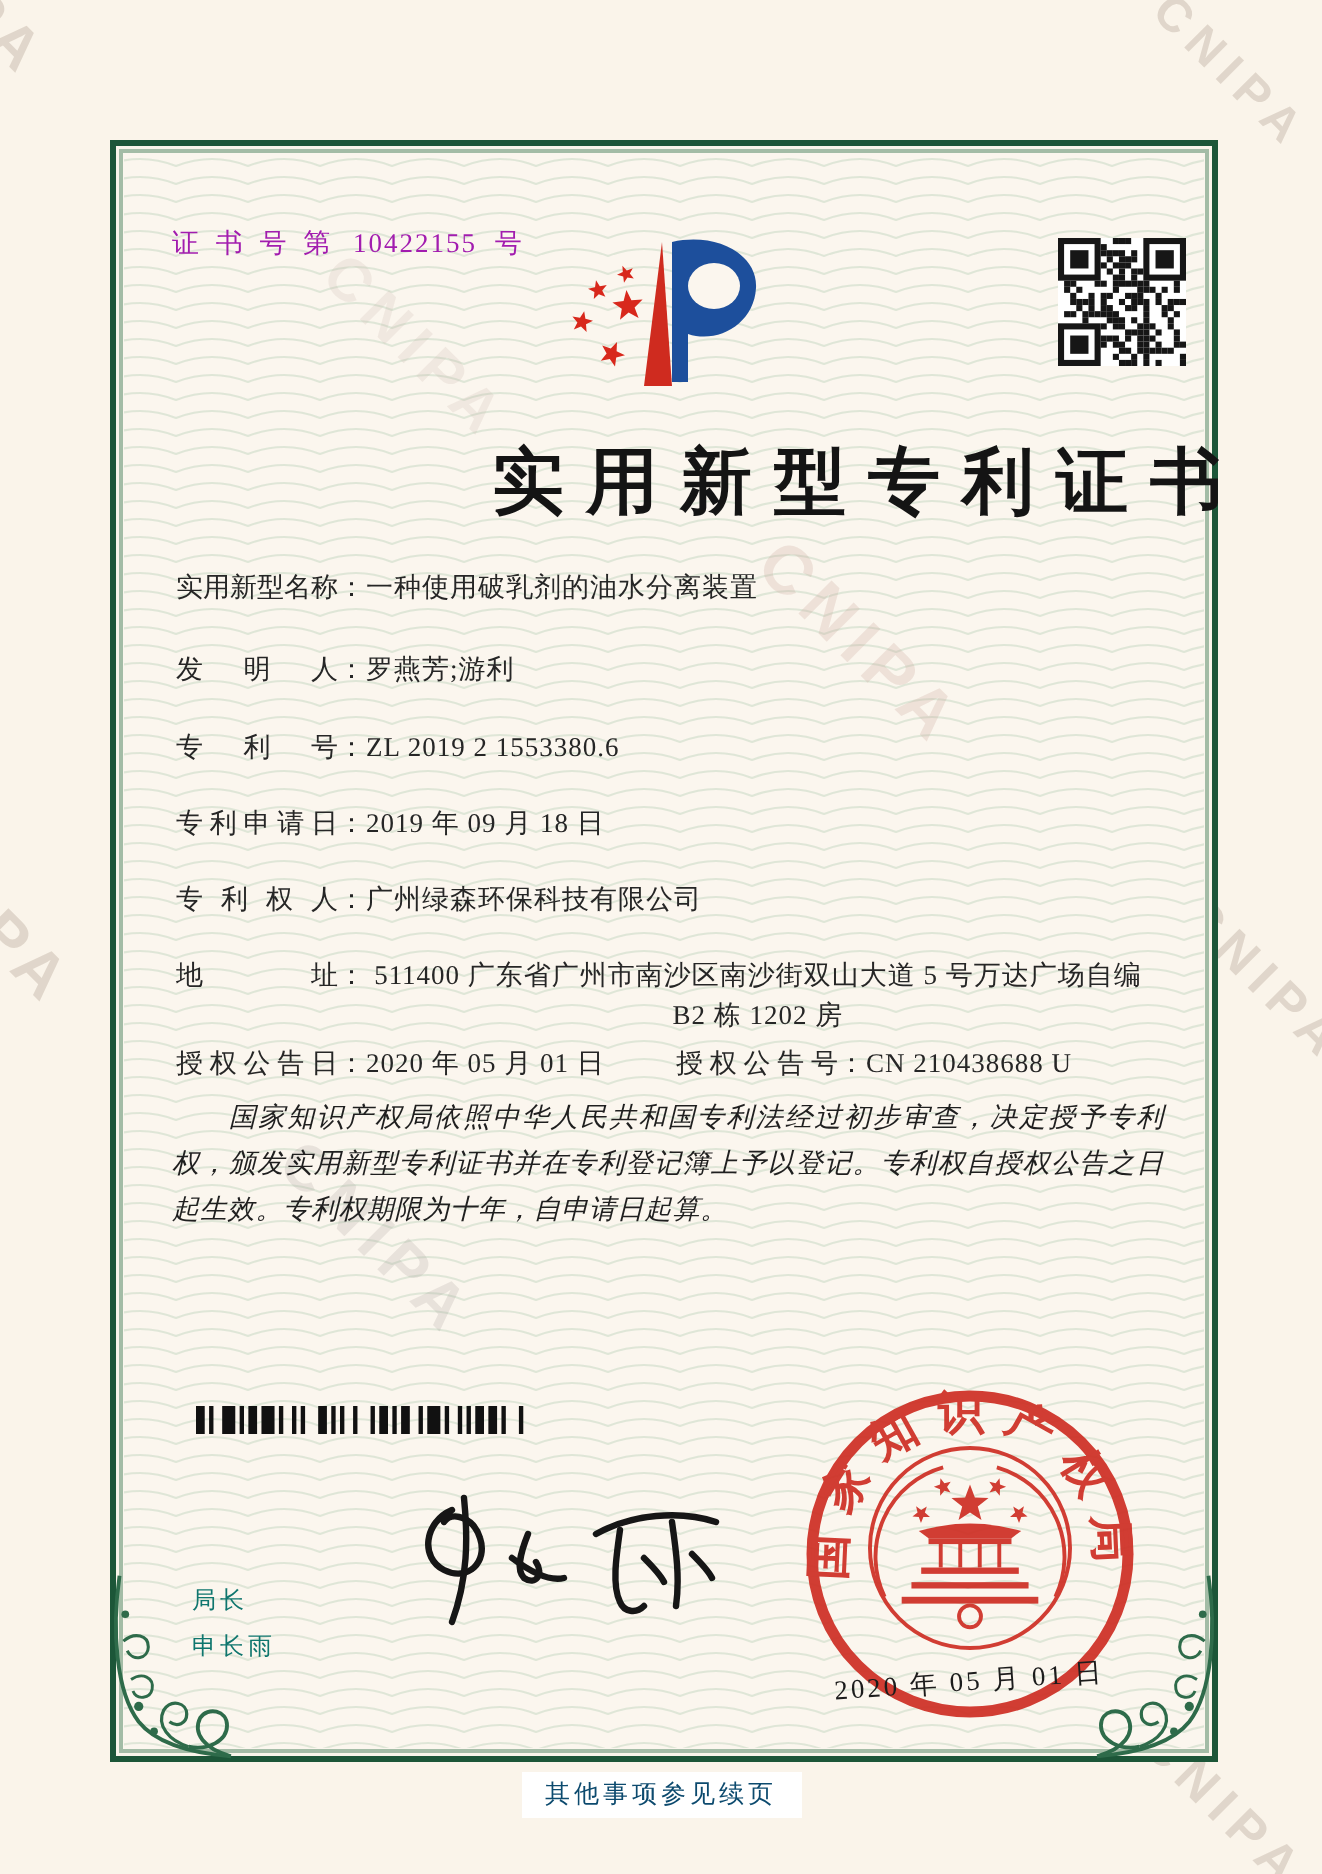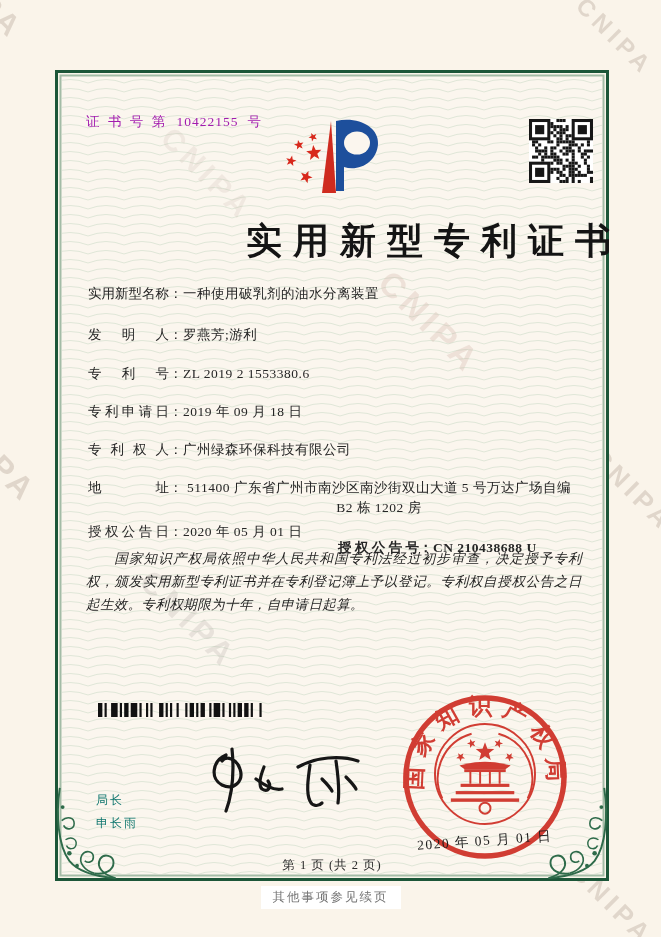"授权公告号：CN 210438688 U" .grant2 { font-weight: bold -> none; top: 16px -> 0 }
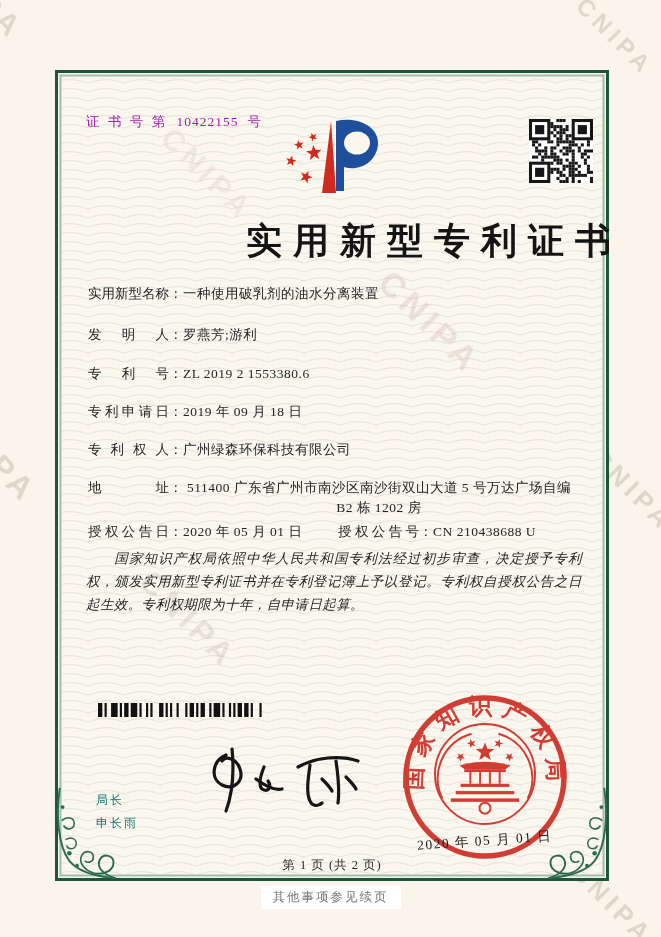"第 1 页 (共 2" div.pagenum { html: <div>第 1 页 (共 2 页)</div> -> none }
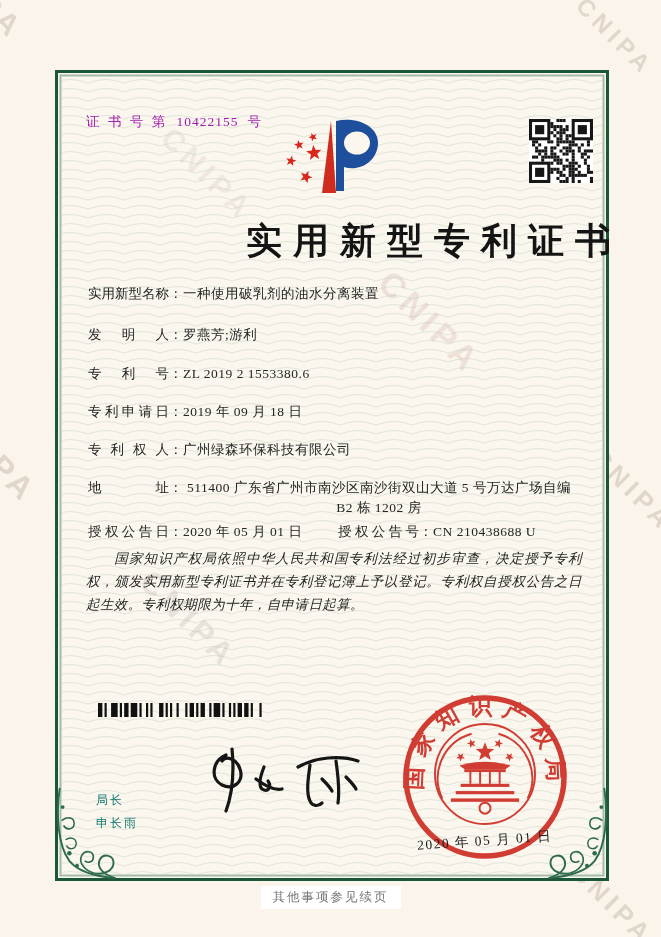"其他事项参见续页" .footer span { color: #737373 -> #0c4a6e }
